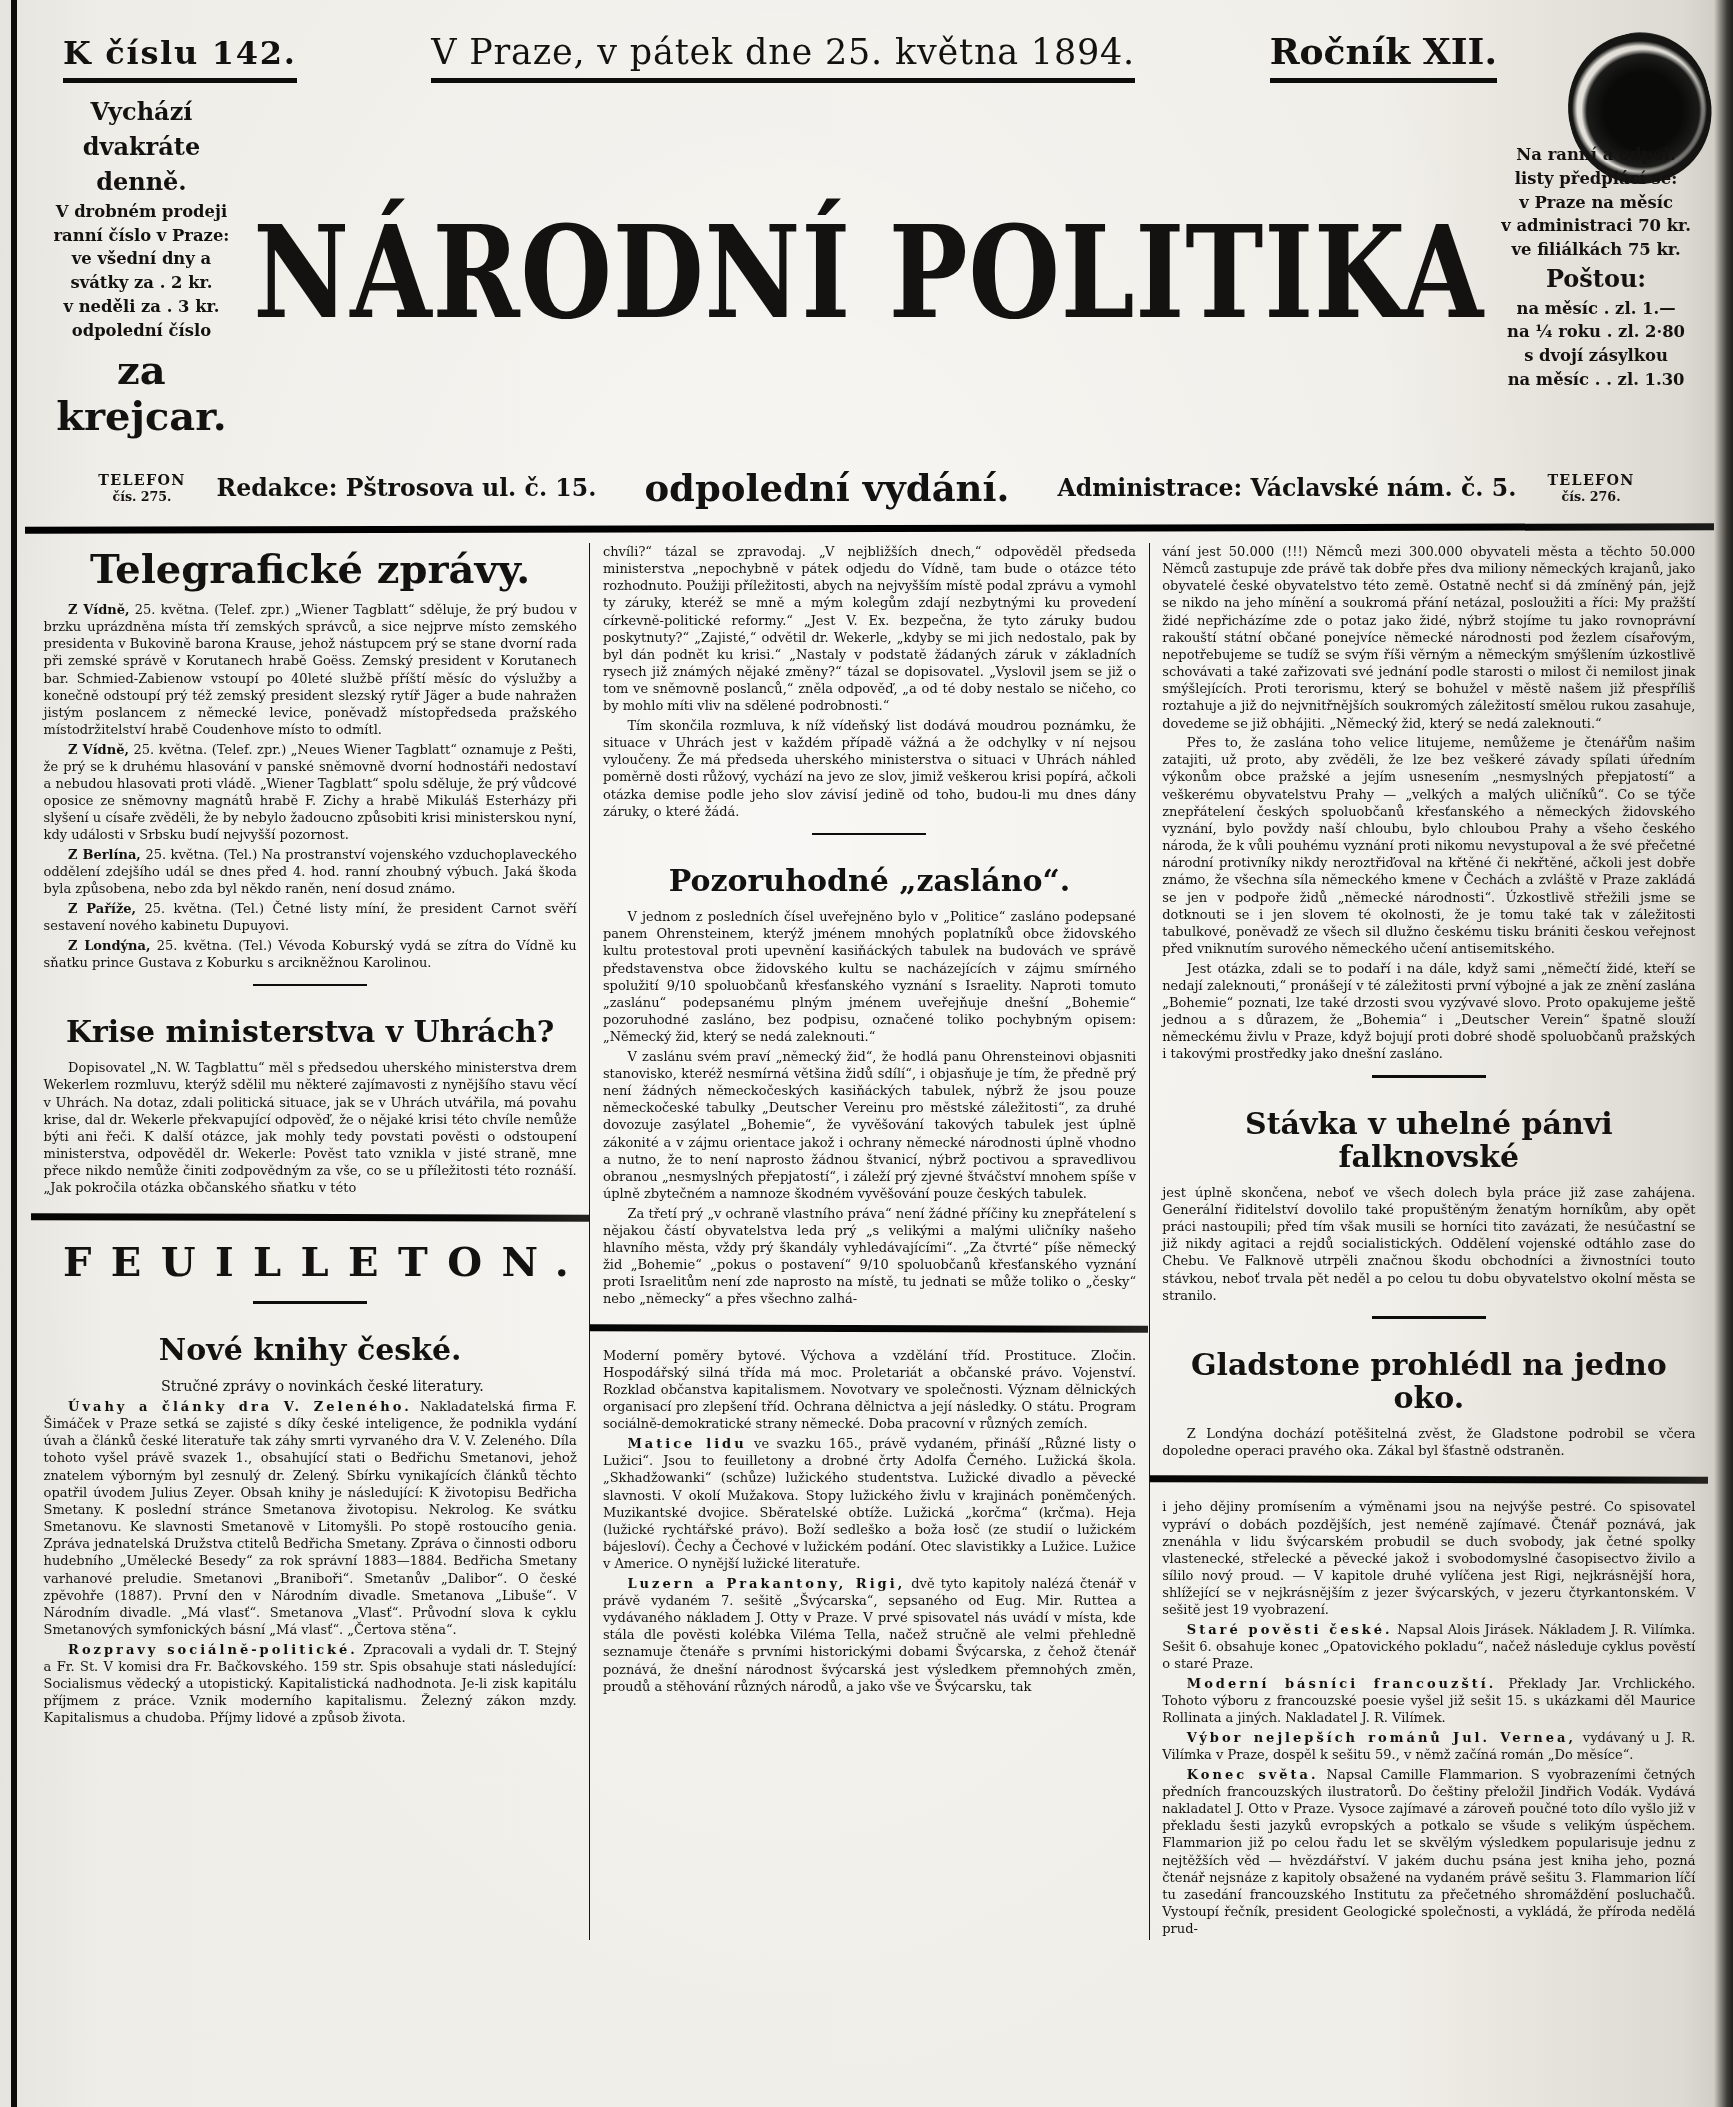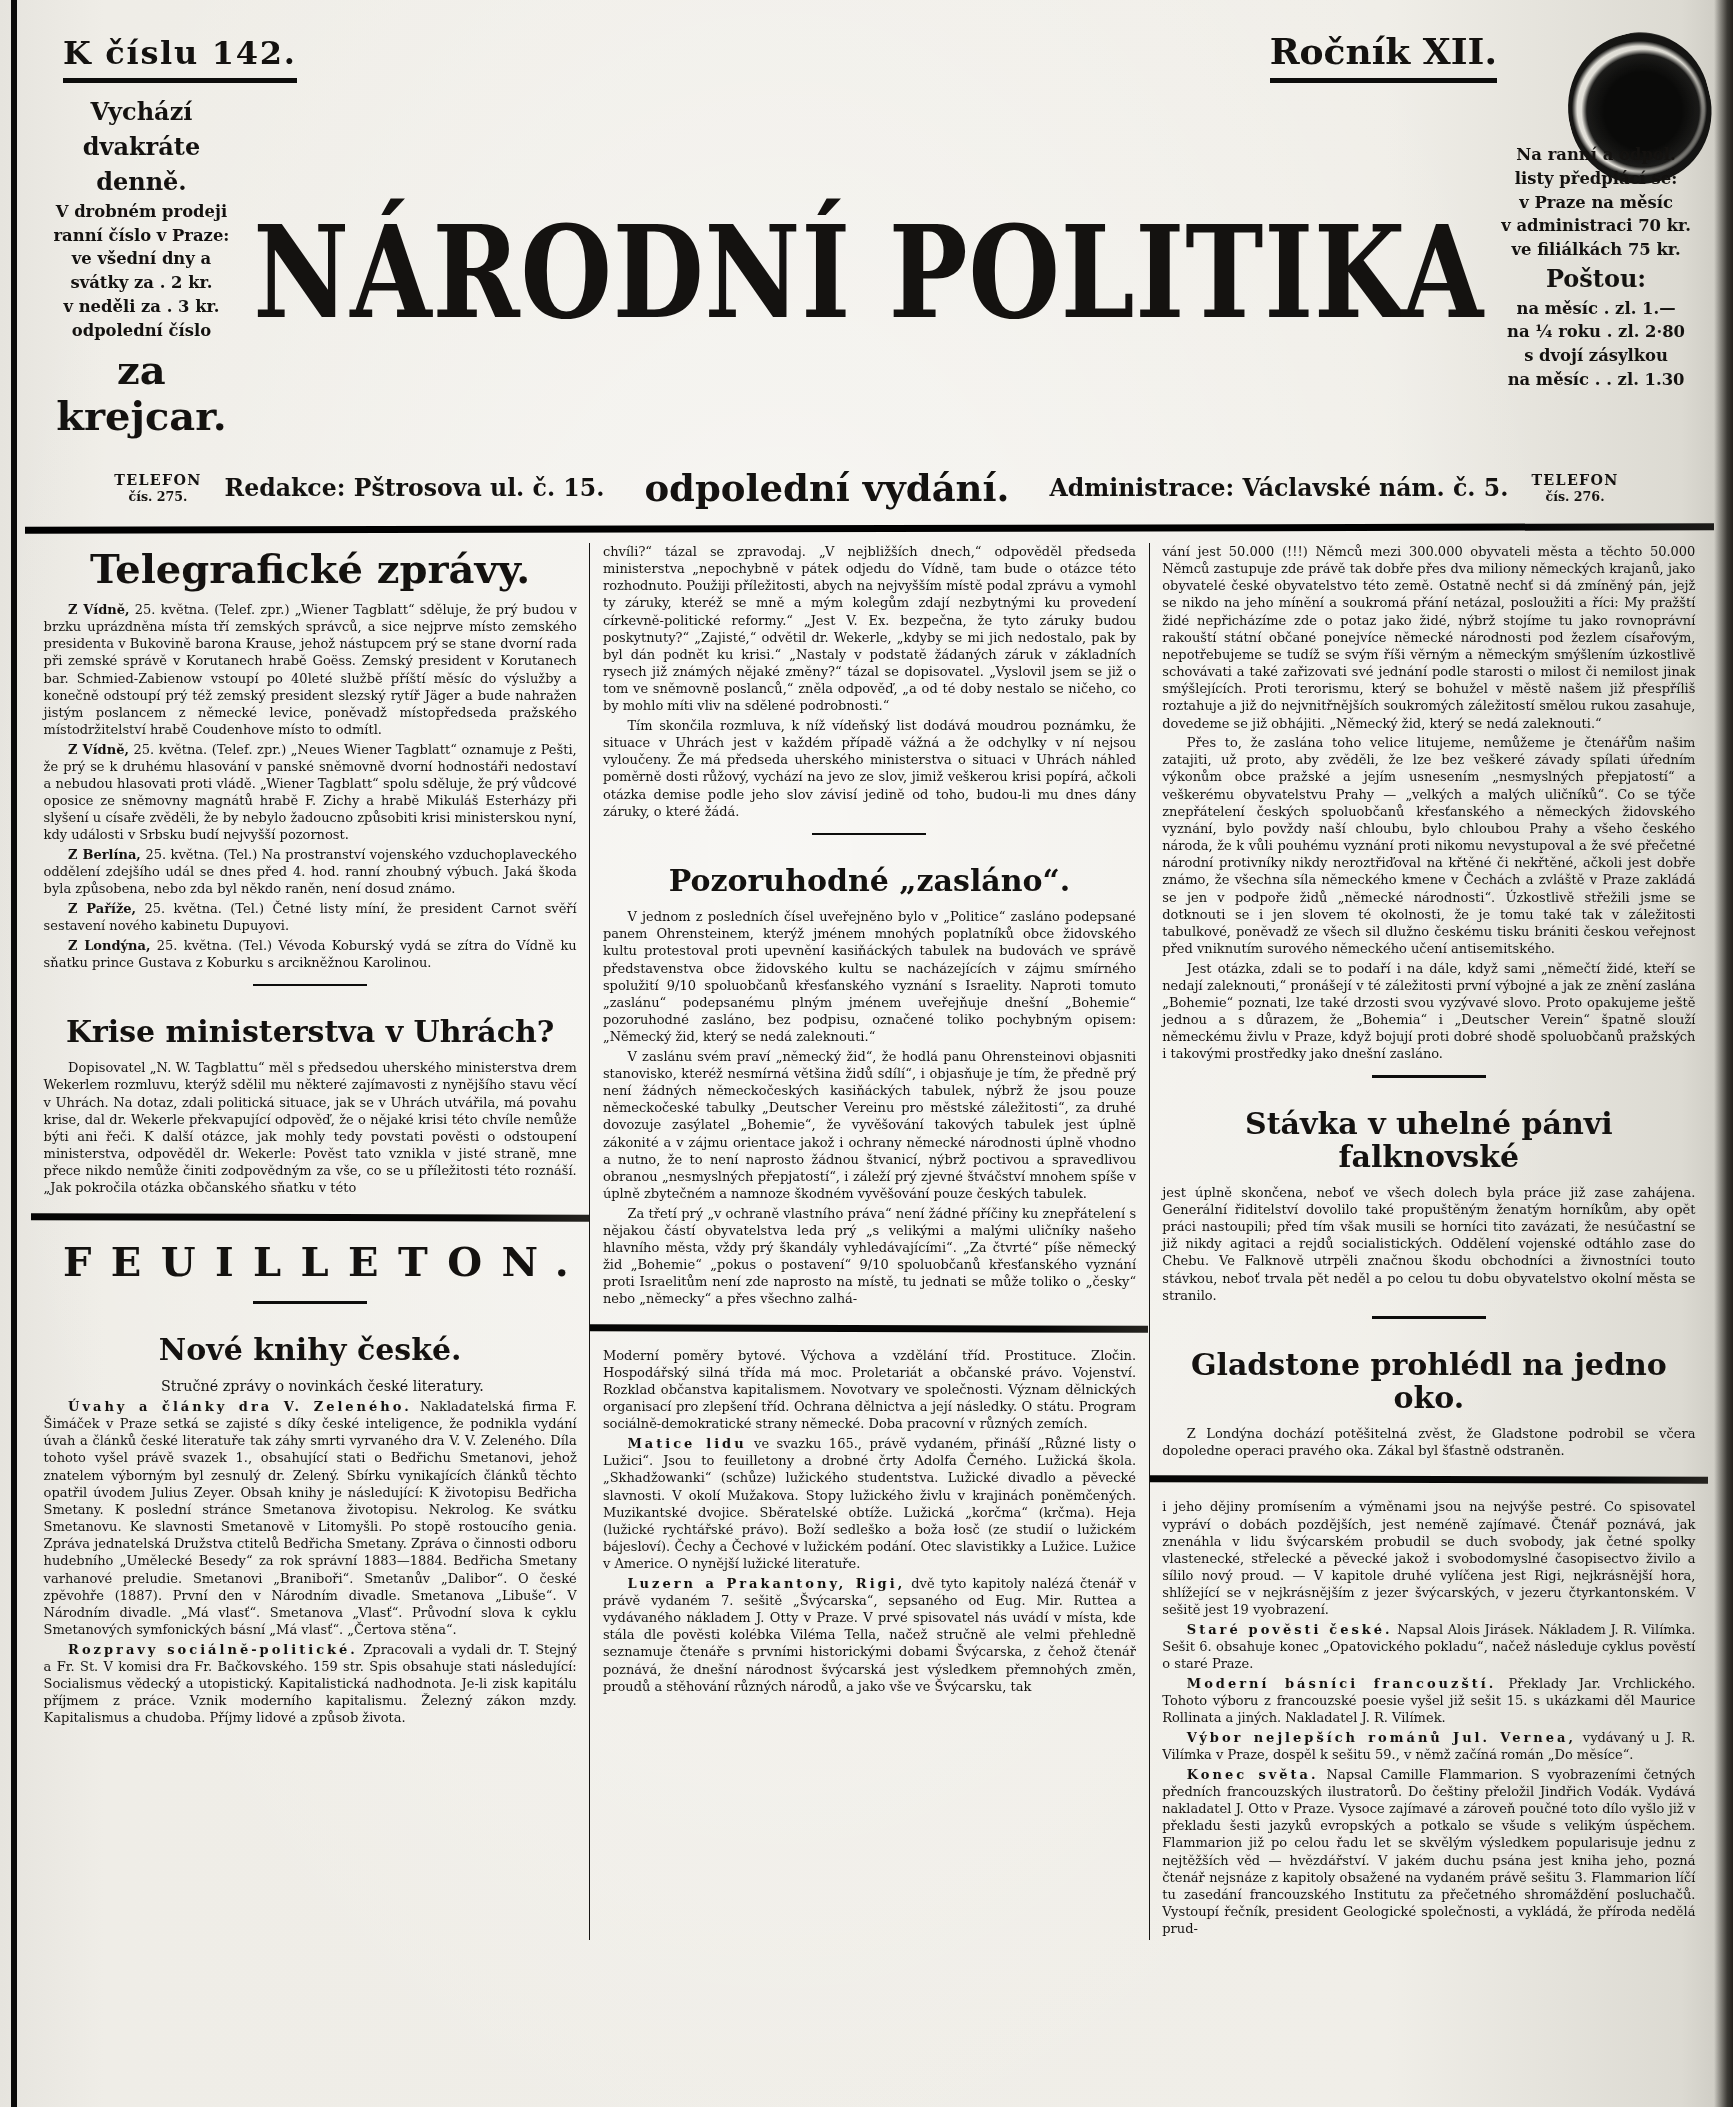"V Praze, v pátek dne" div.mh-cell { html: none -> <div> <div>V Praze, v pátek dne 25. května 1894.</div> <div></div> </div> }
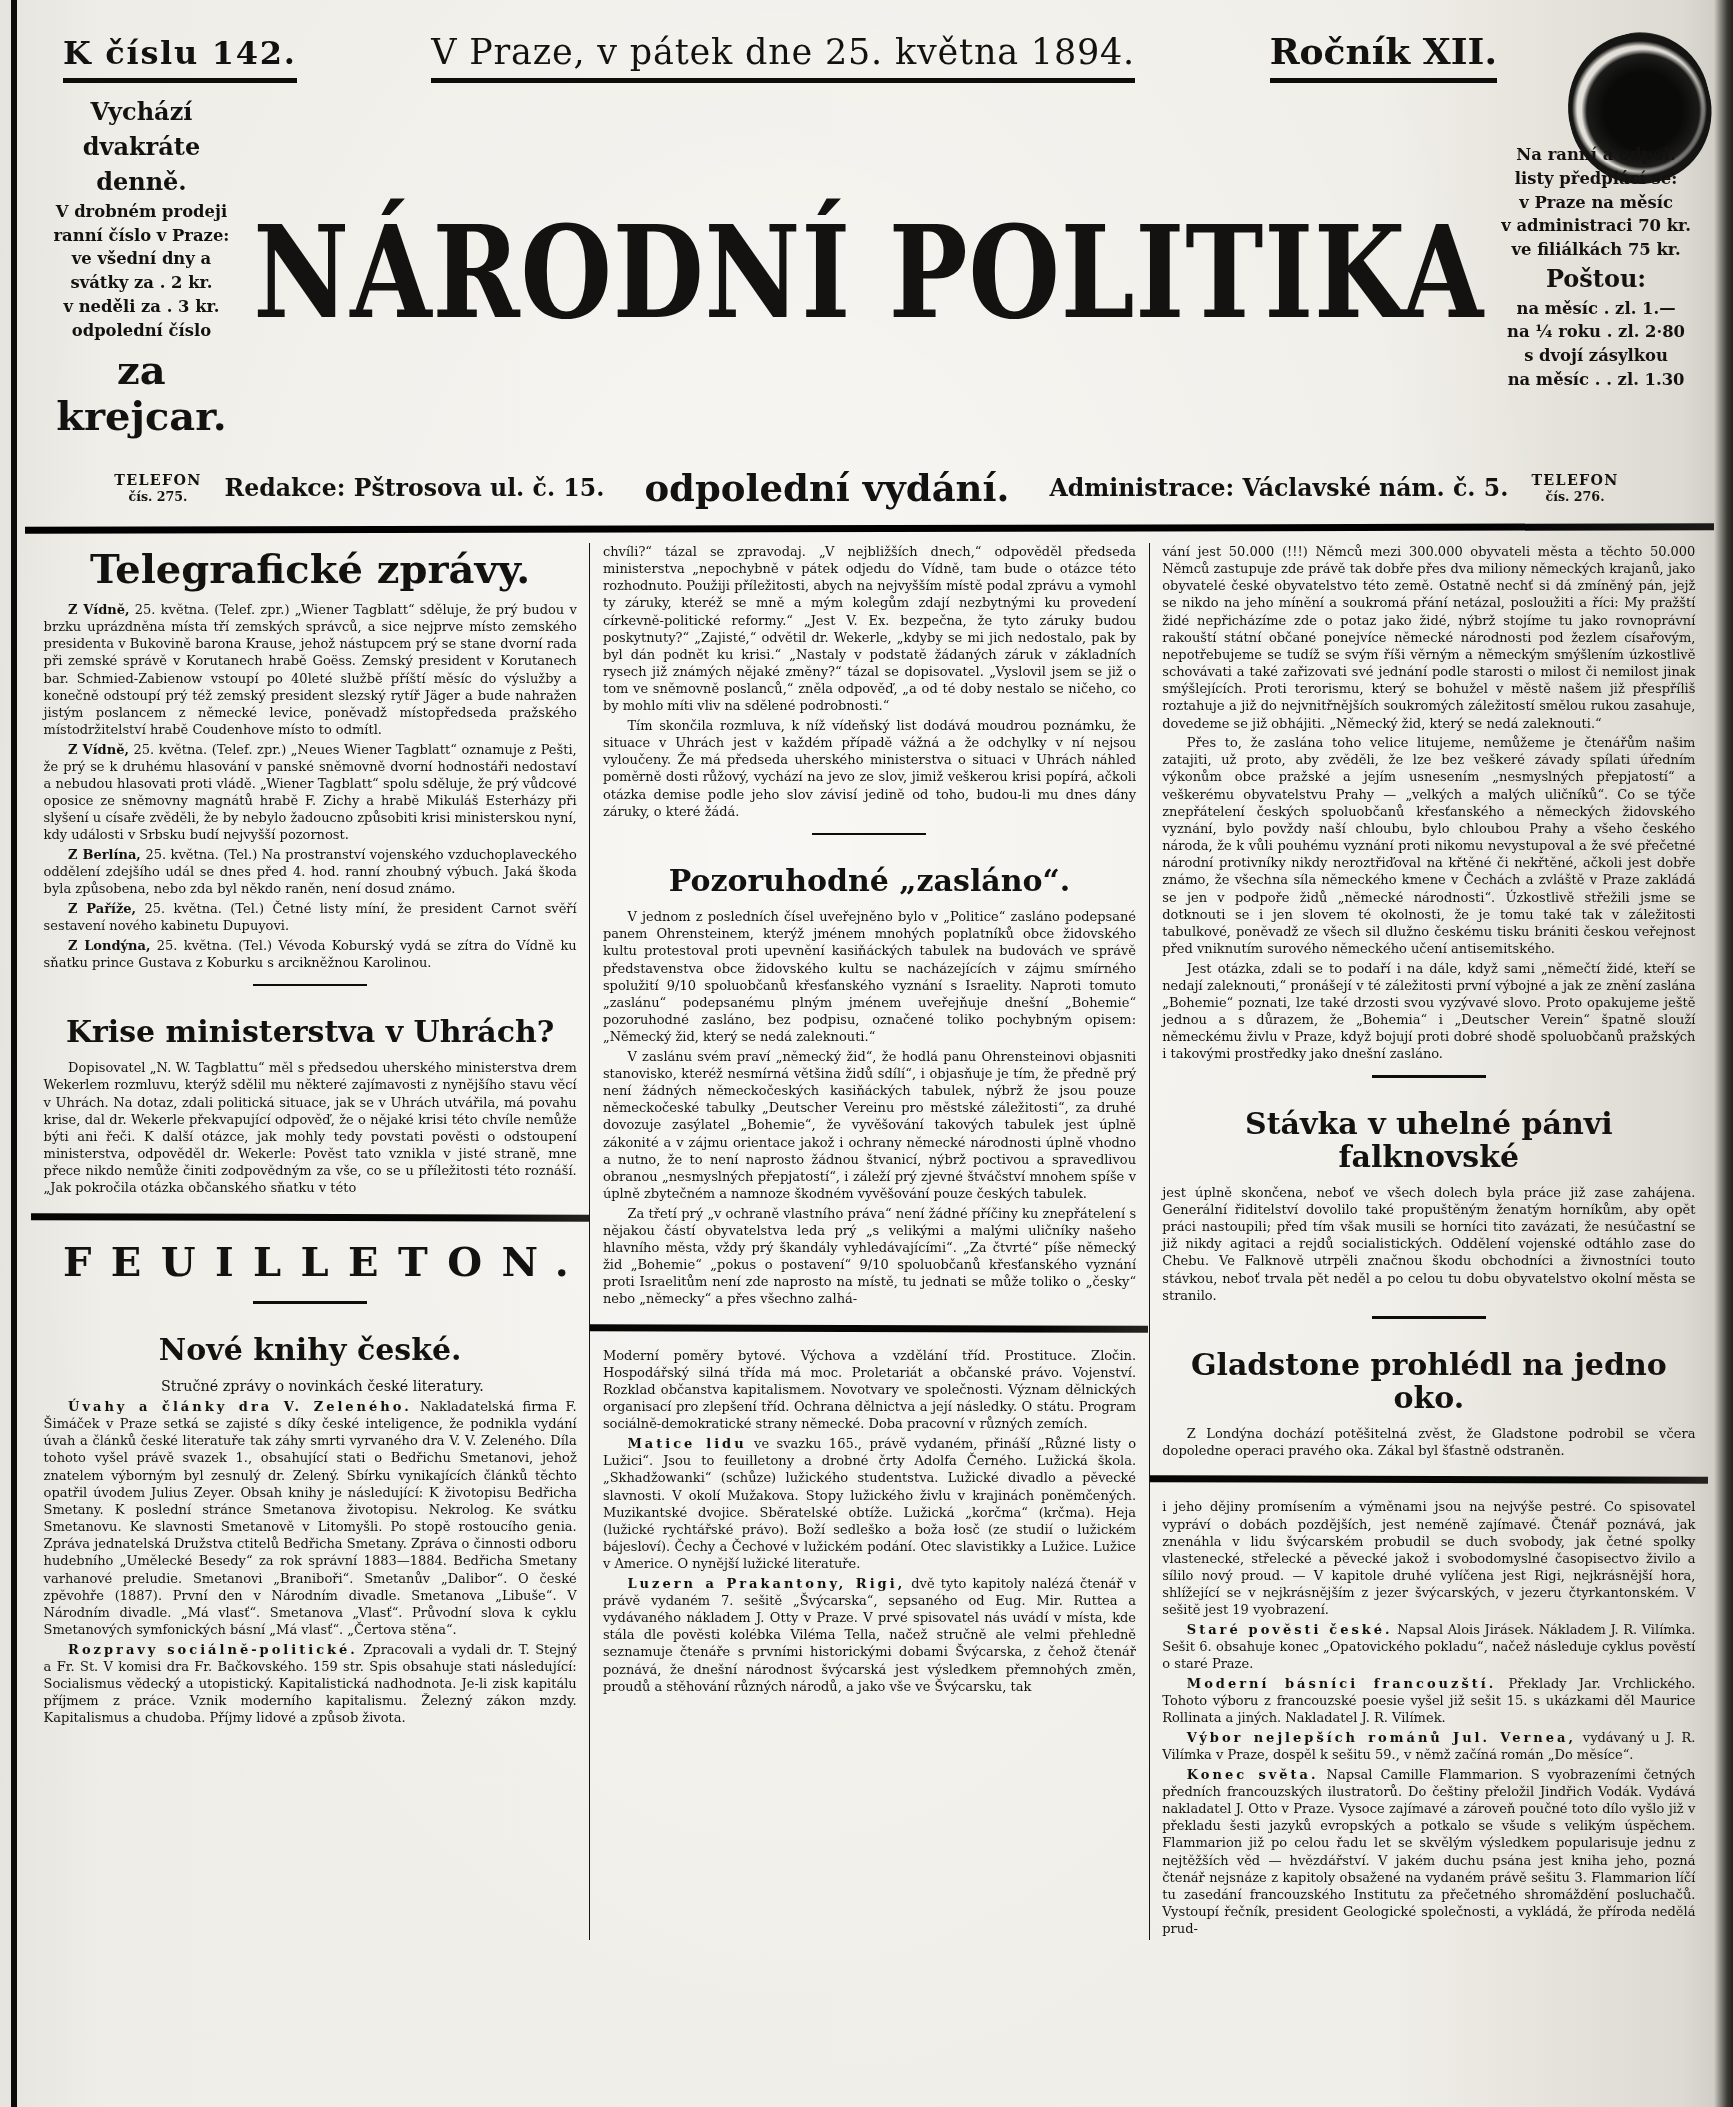"TELEFON" .mh-row3 { gap: 23px -> 31px }
